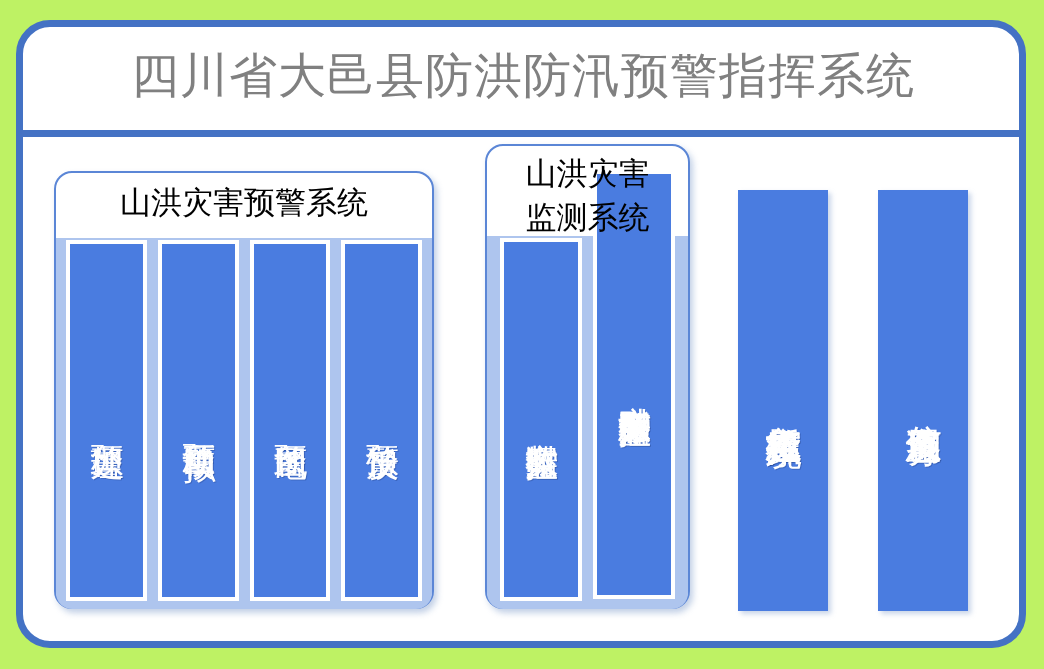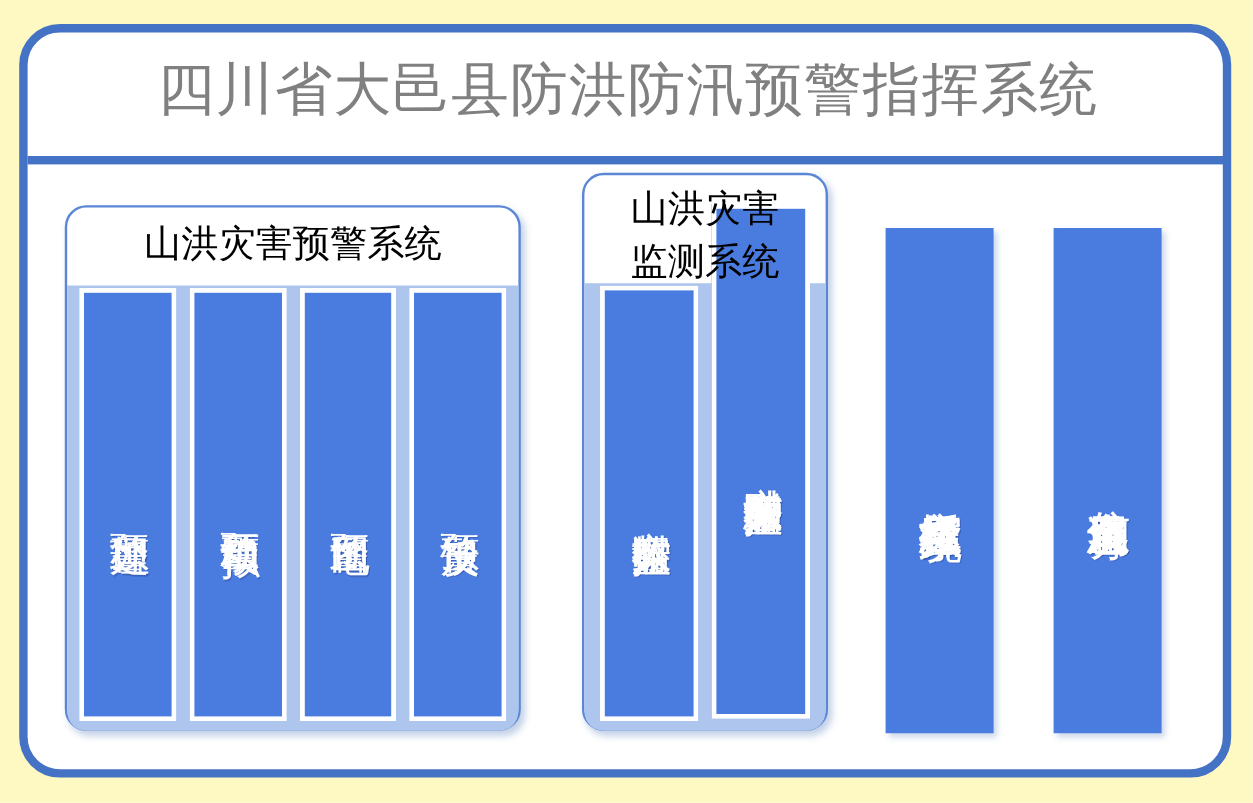"四川省大邑县防洪防汛预警指挥系统" #stage { background: #fef9c3 -> #bef264 }
